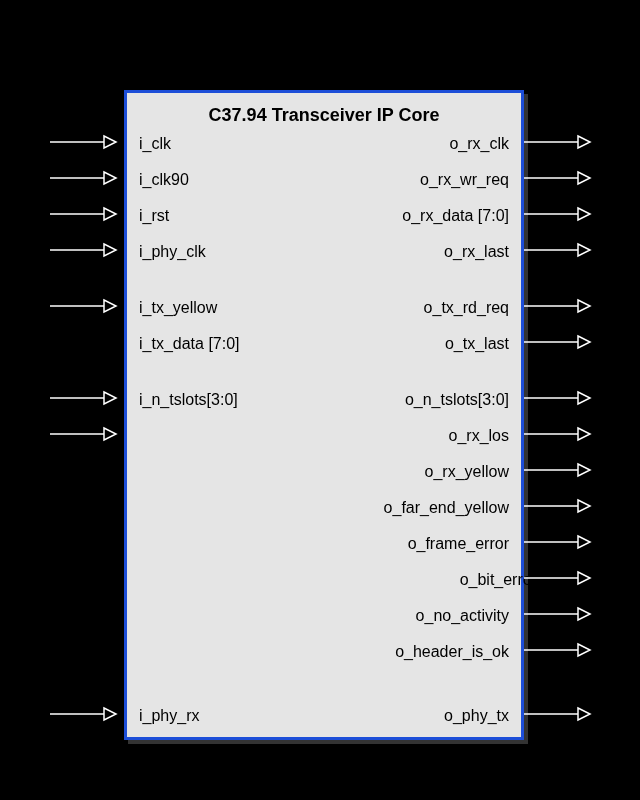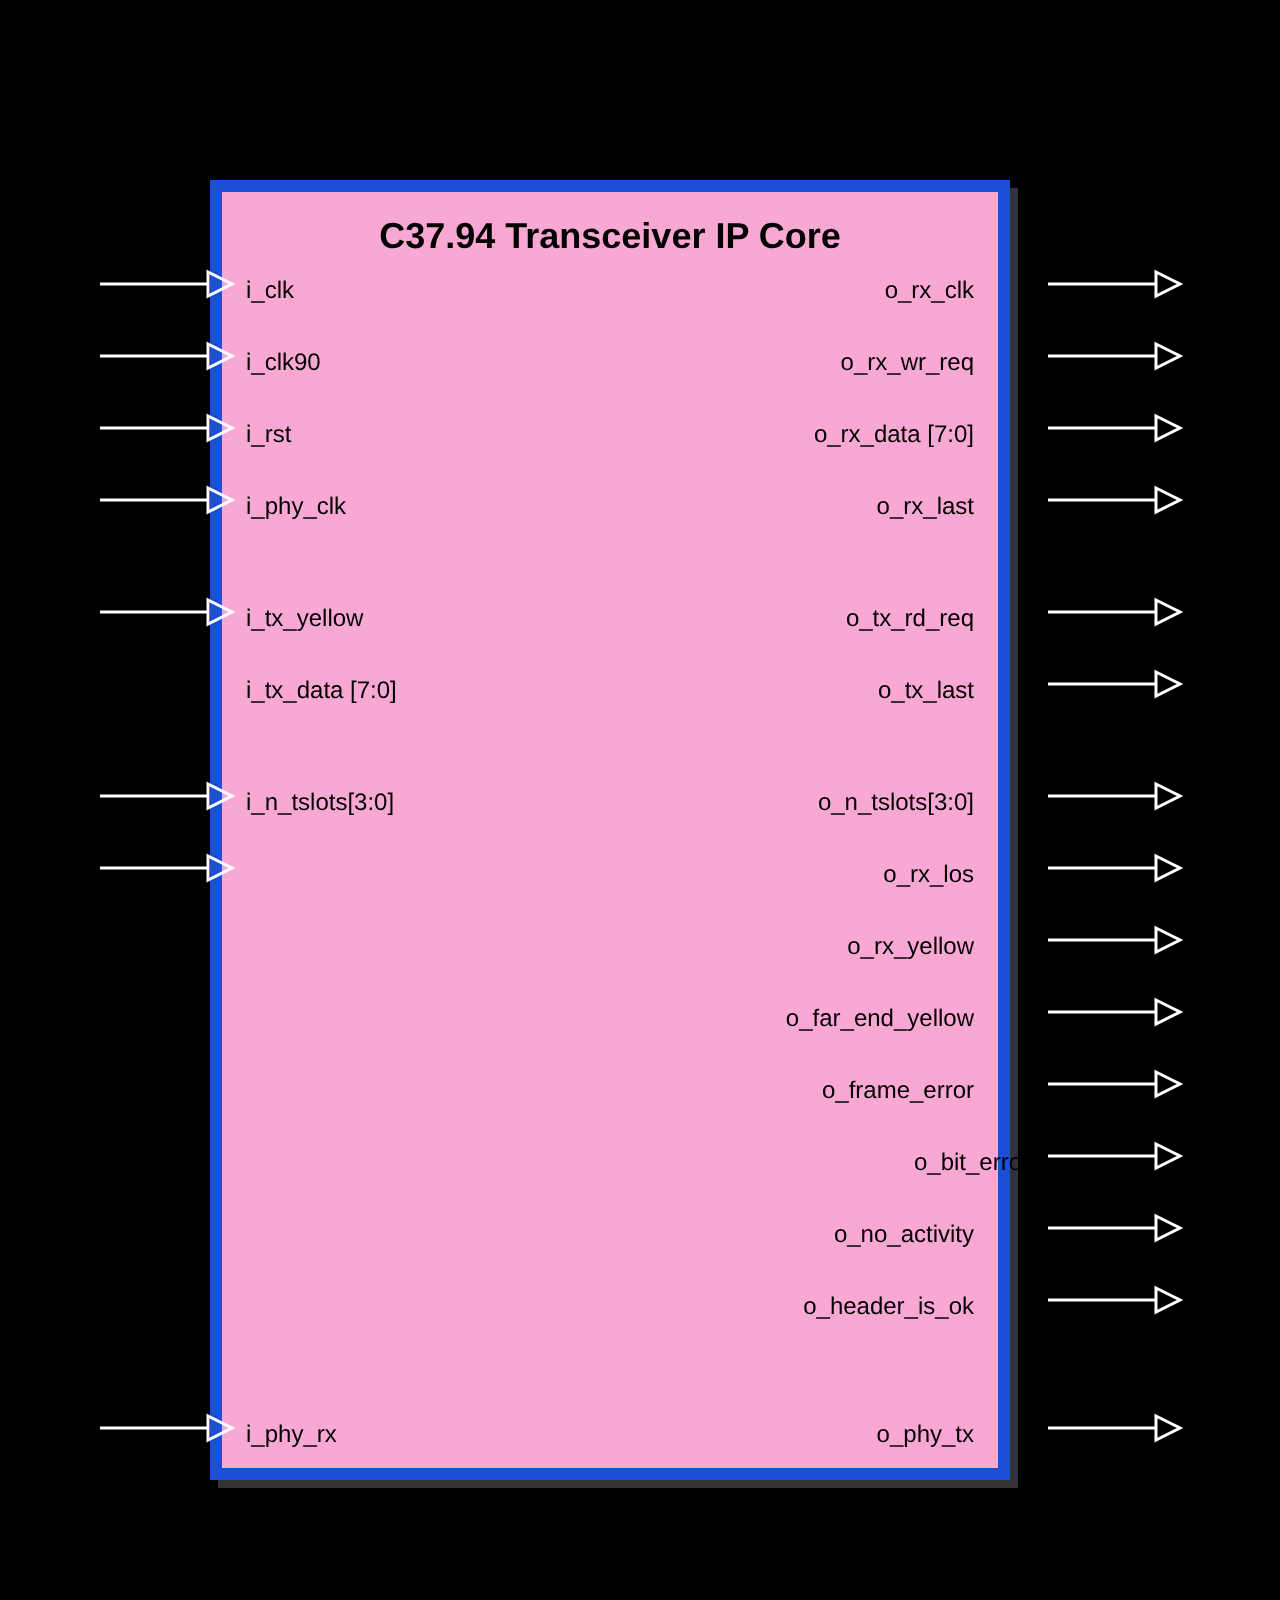"C37.94 Transceiver IP Core" .ip-block { background: #f9a8d4 -> #e5e5e5; border: 6px solid #1d4ed8 -> 3px solid #1d4ed8; left: 105px -> 124px }
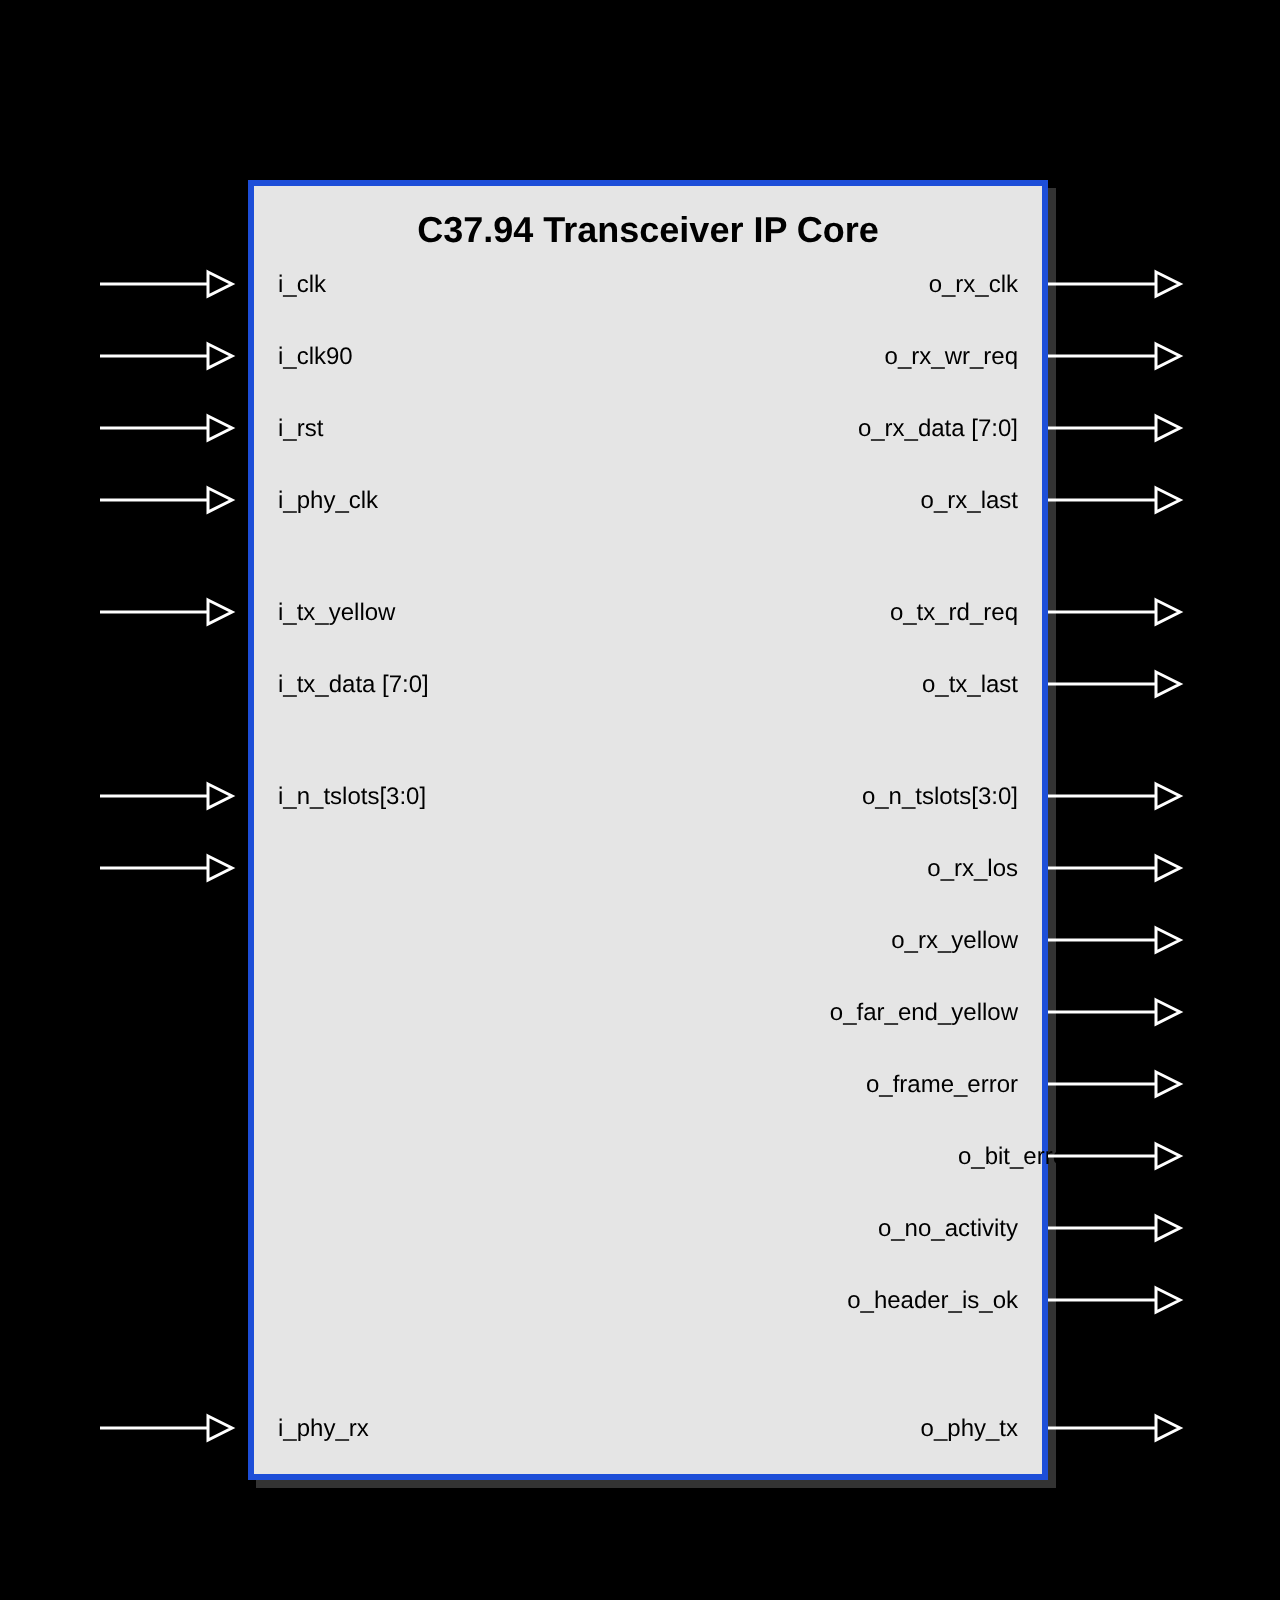"i_clk" .port-row { font-size: 12px -> 16px }
